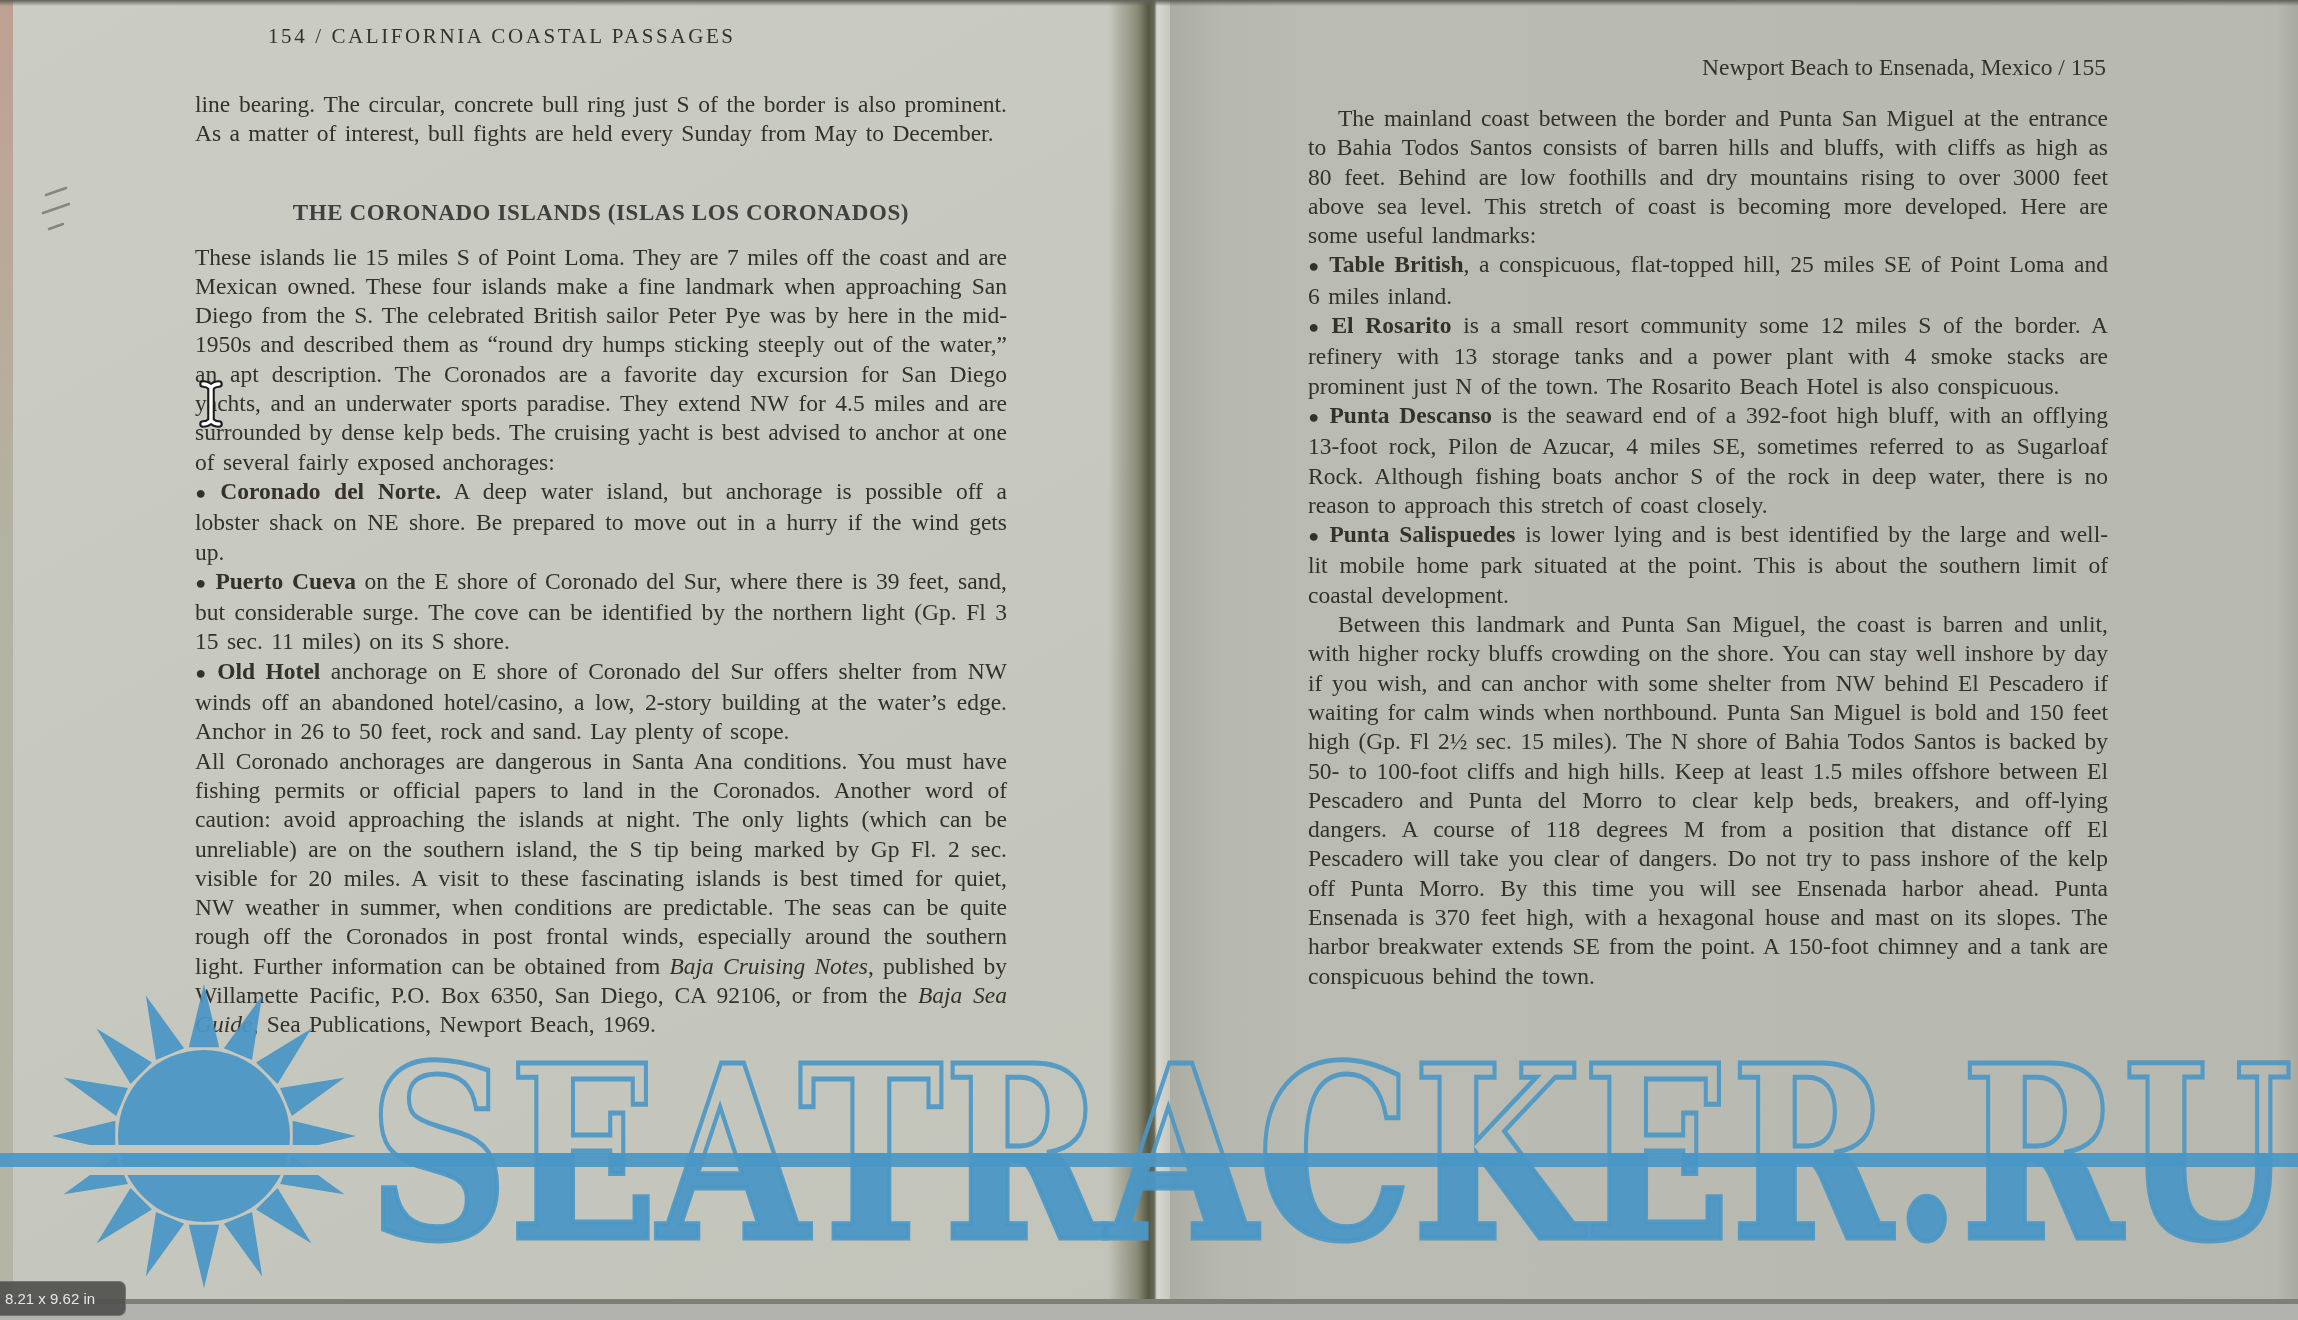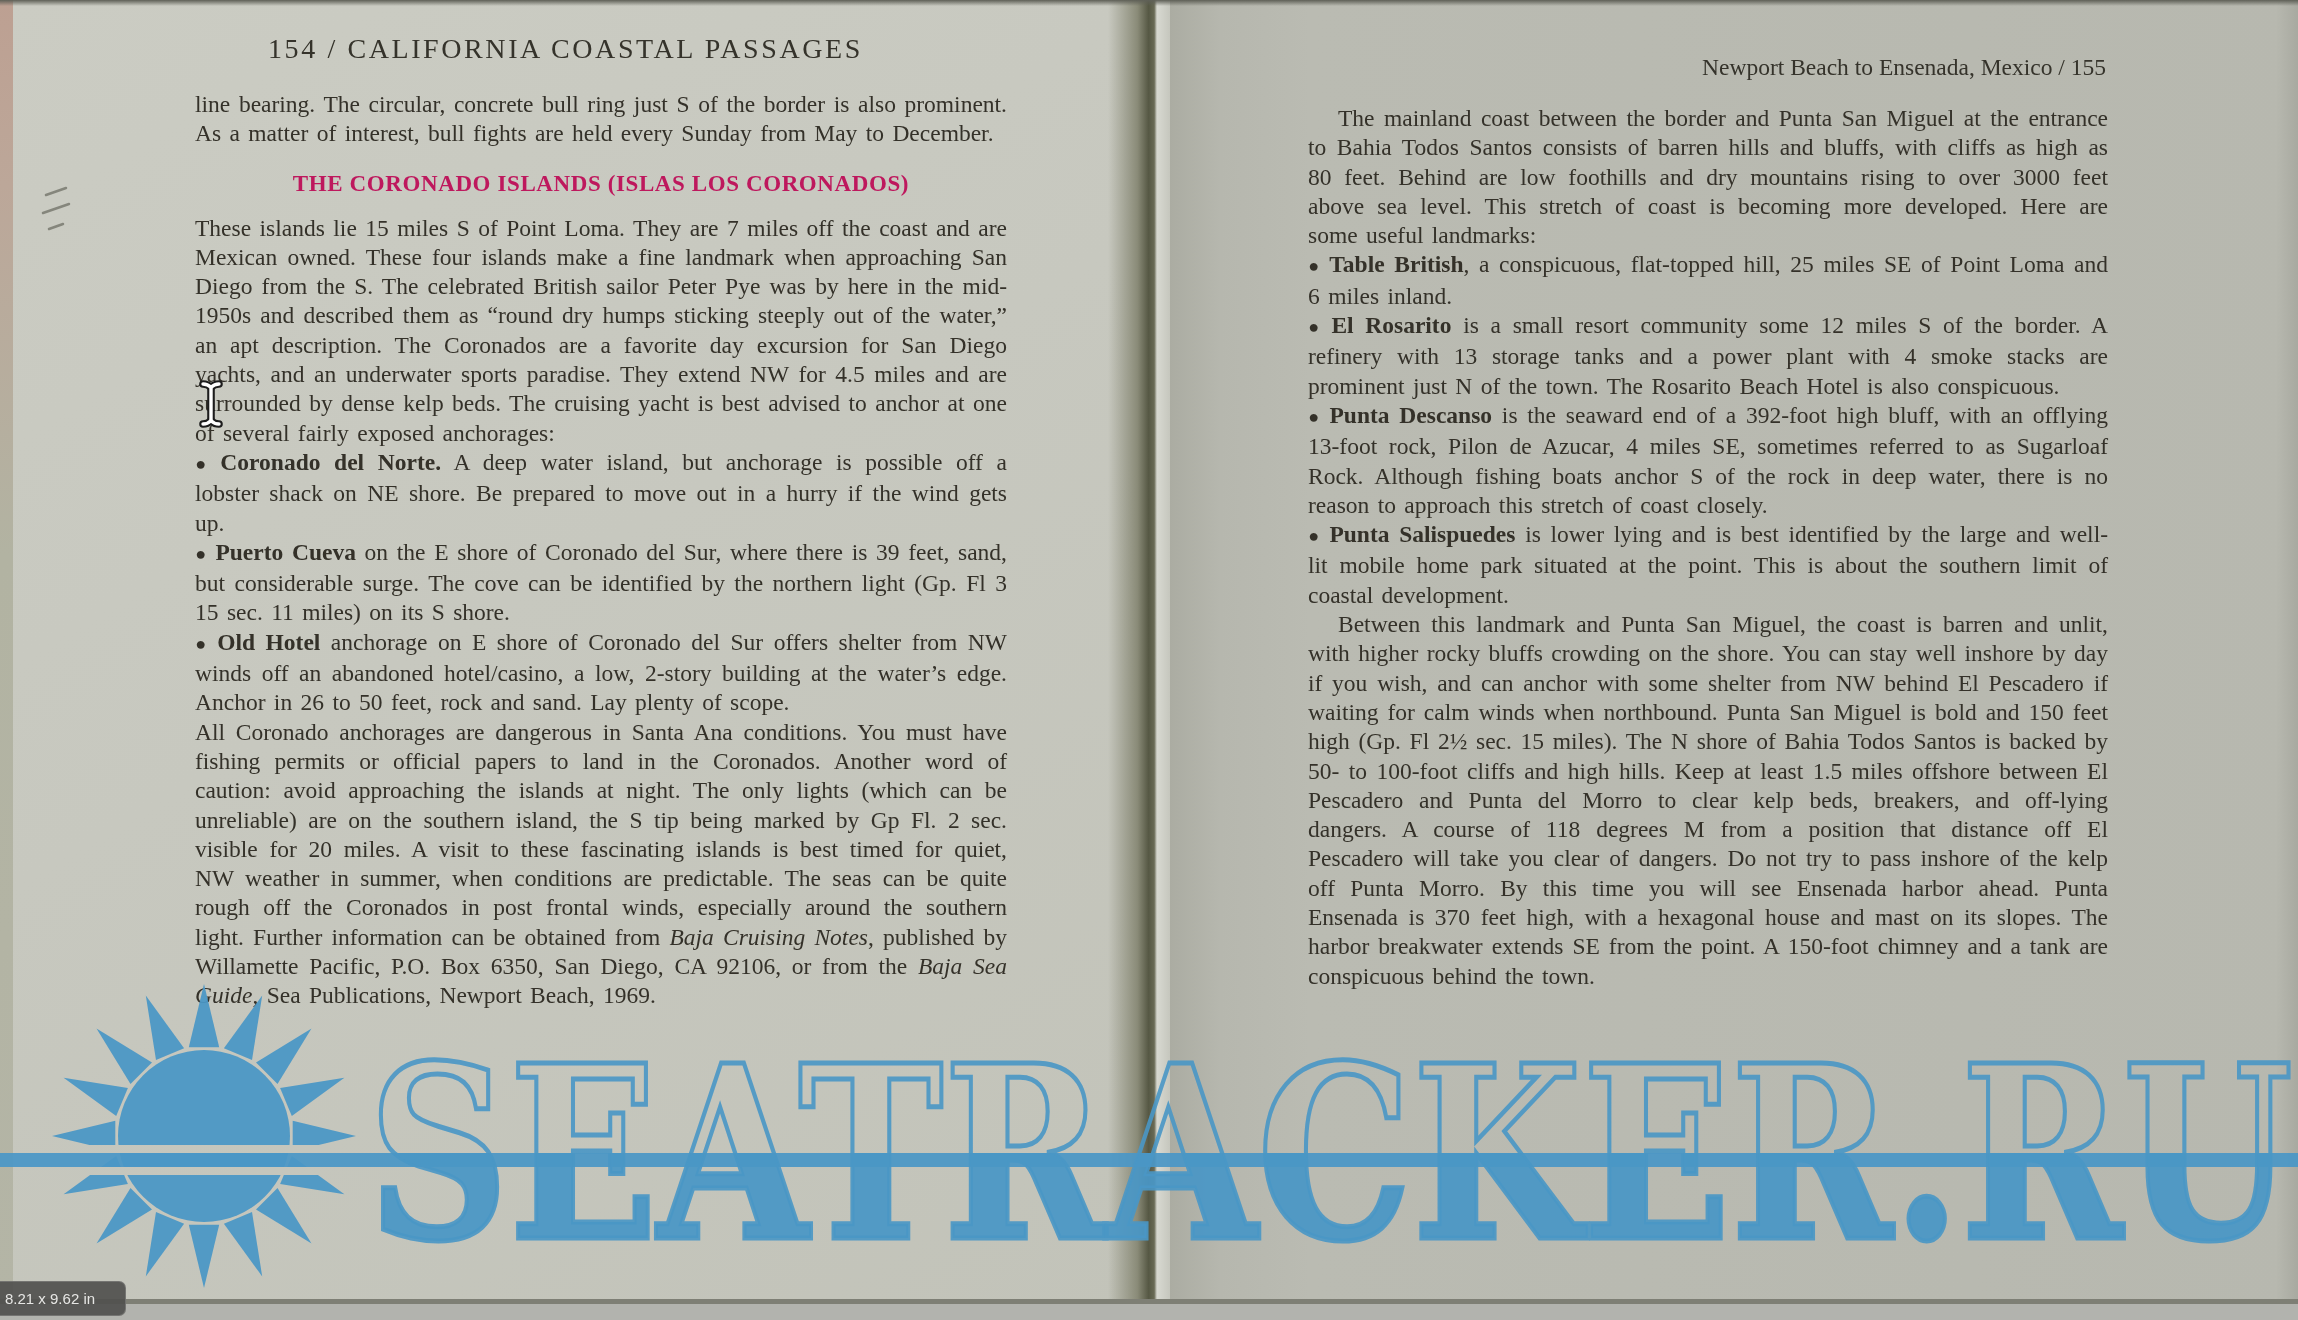"154 / CALIFORNIA COASTAL PASSAGES" .lp-header { font-size: 28px -> 21px; top: 33px -> 24px }
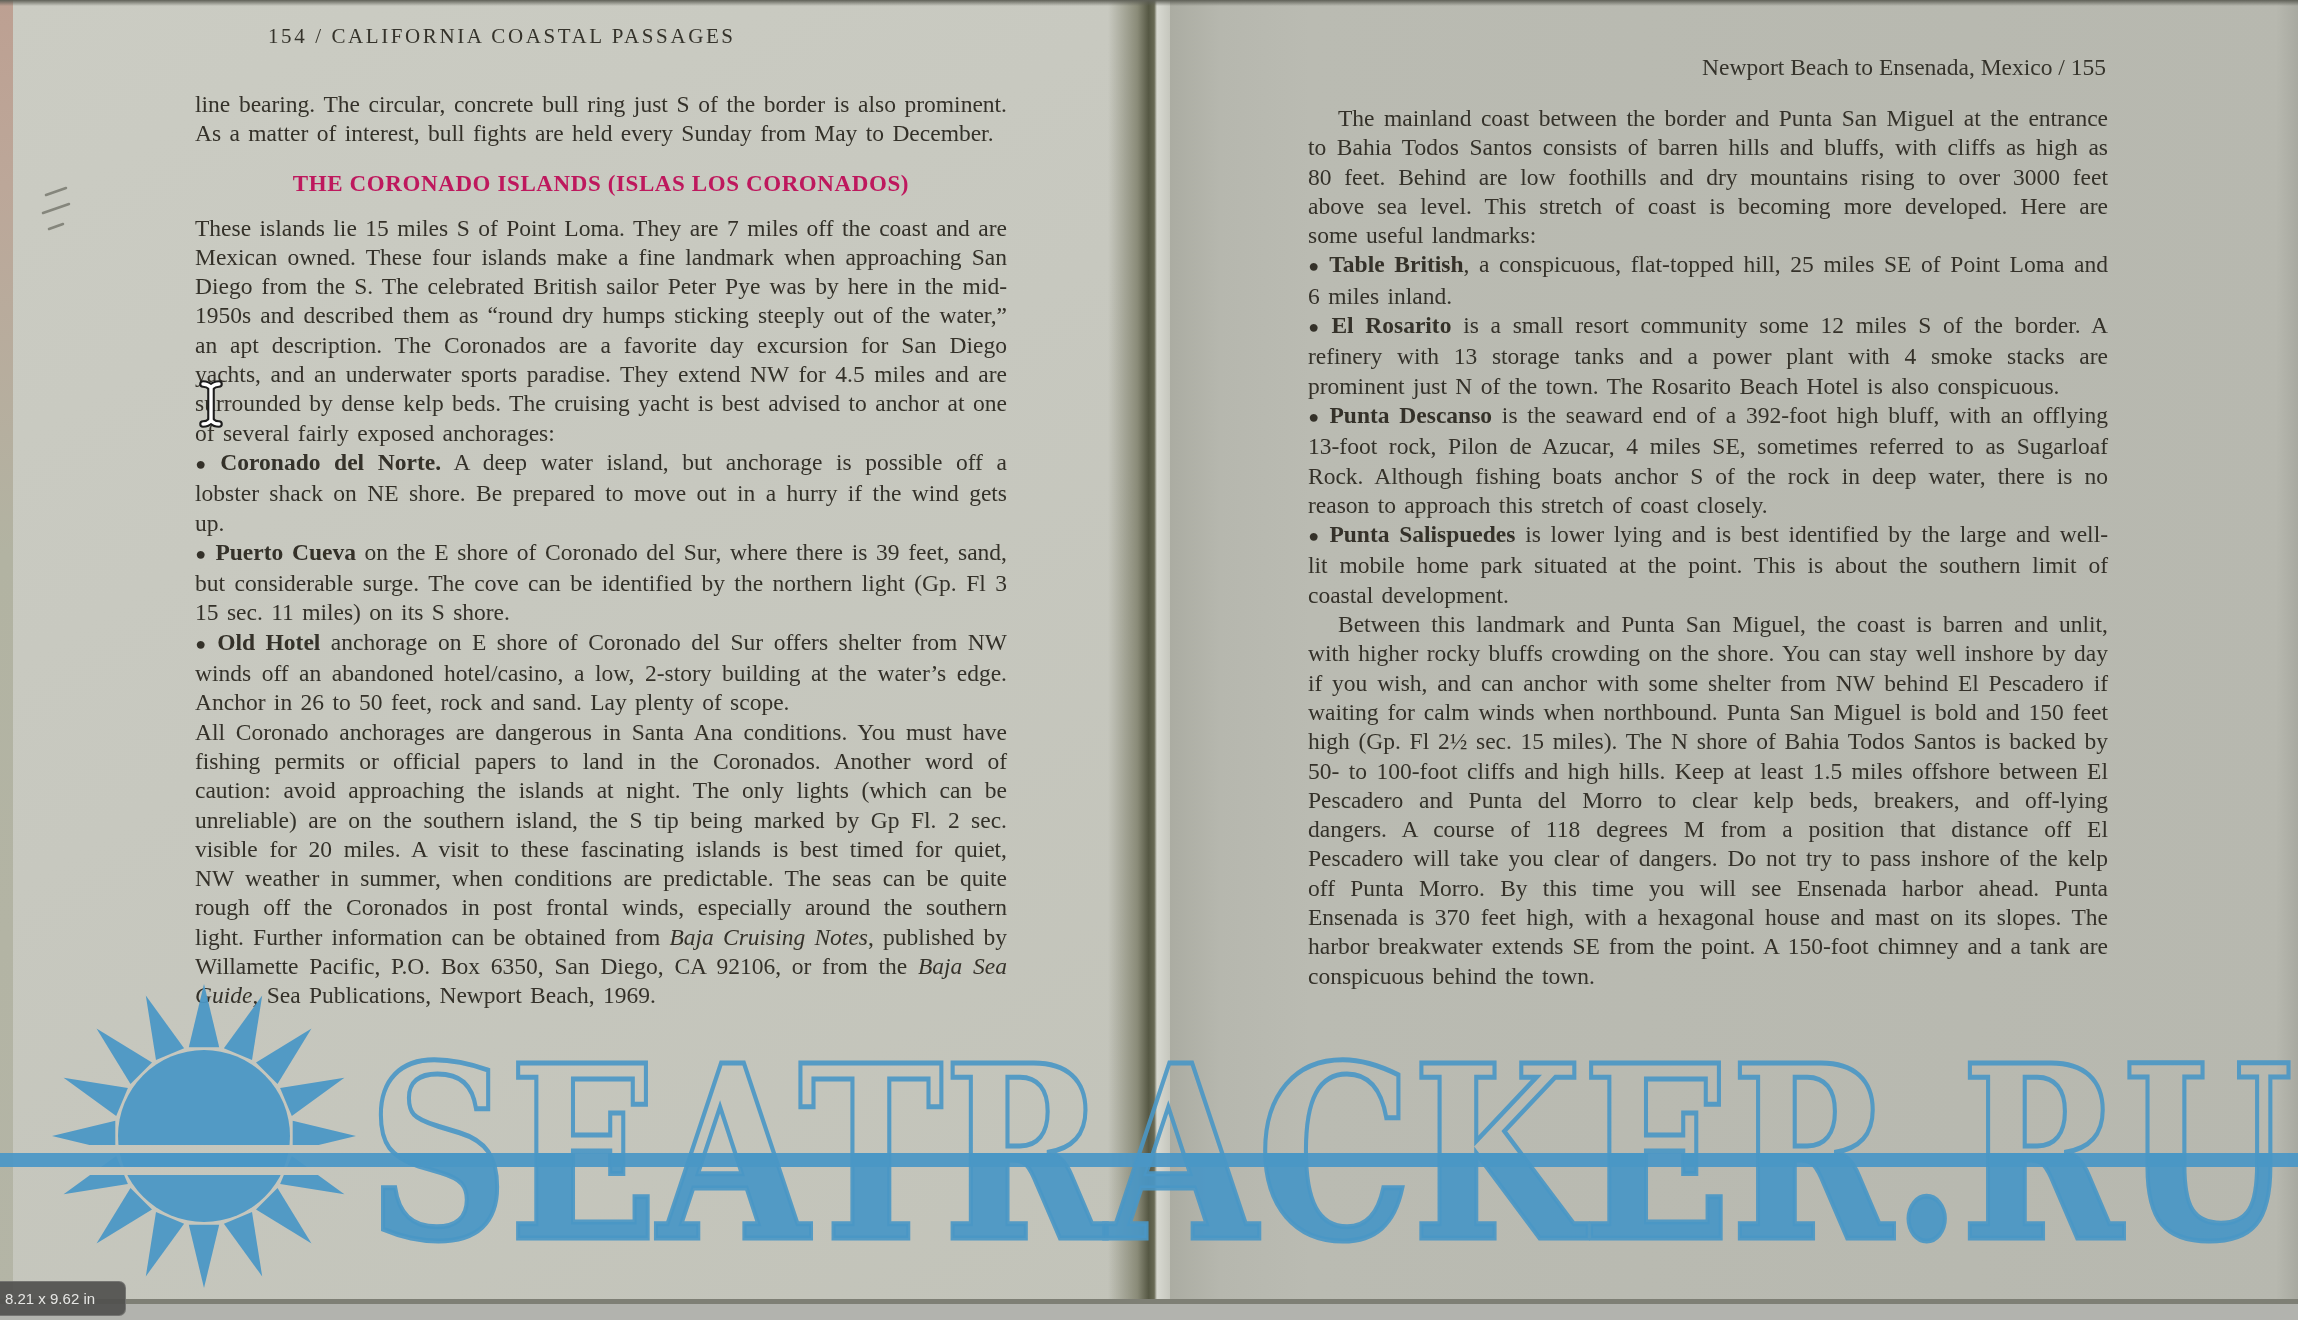"THE CORONADO ISLANDS (ISLAS LOS" .heading { color: #be185d -> #404040; margin: 20px 0 16px 0 -> 49px 0 16px 0 }
